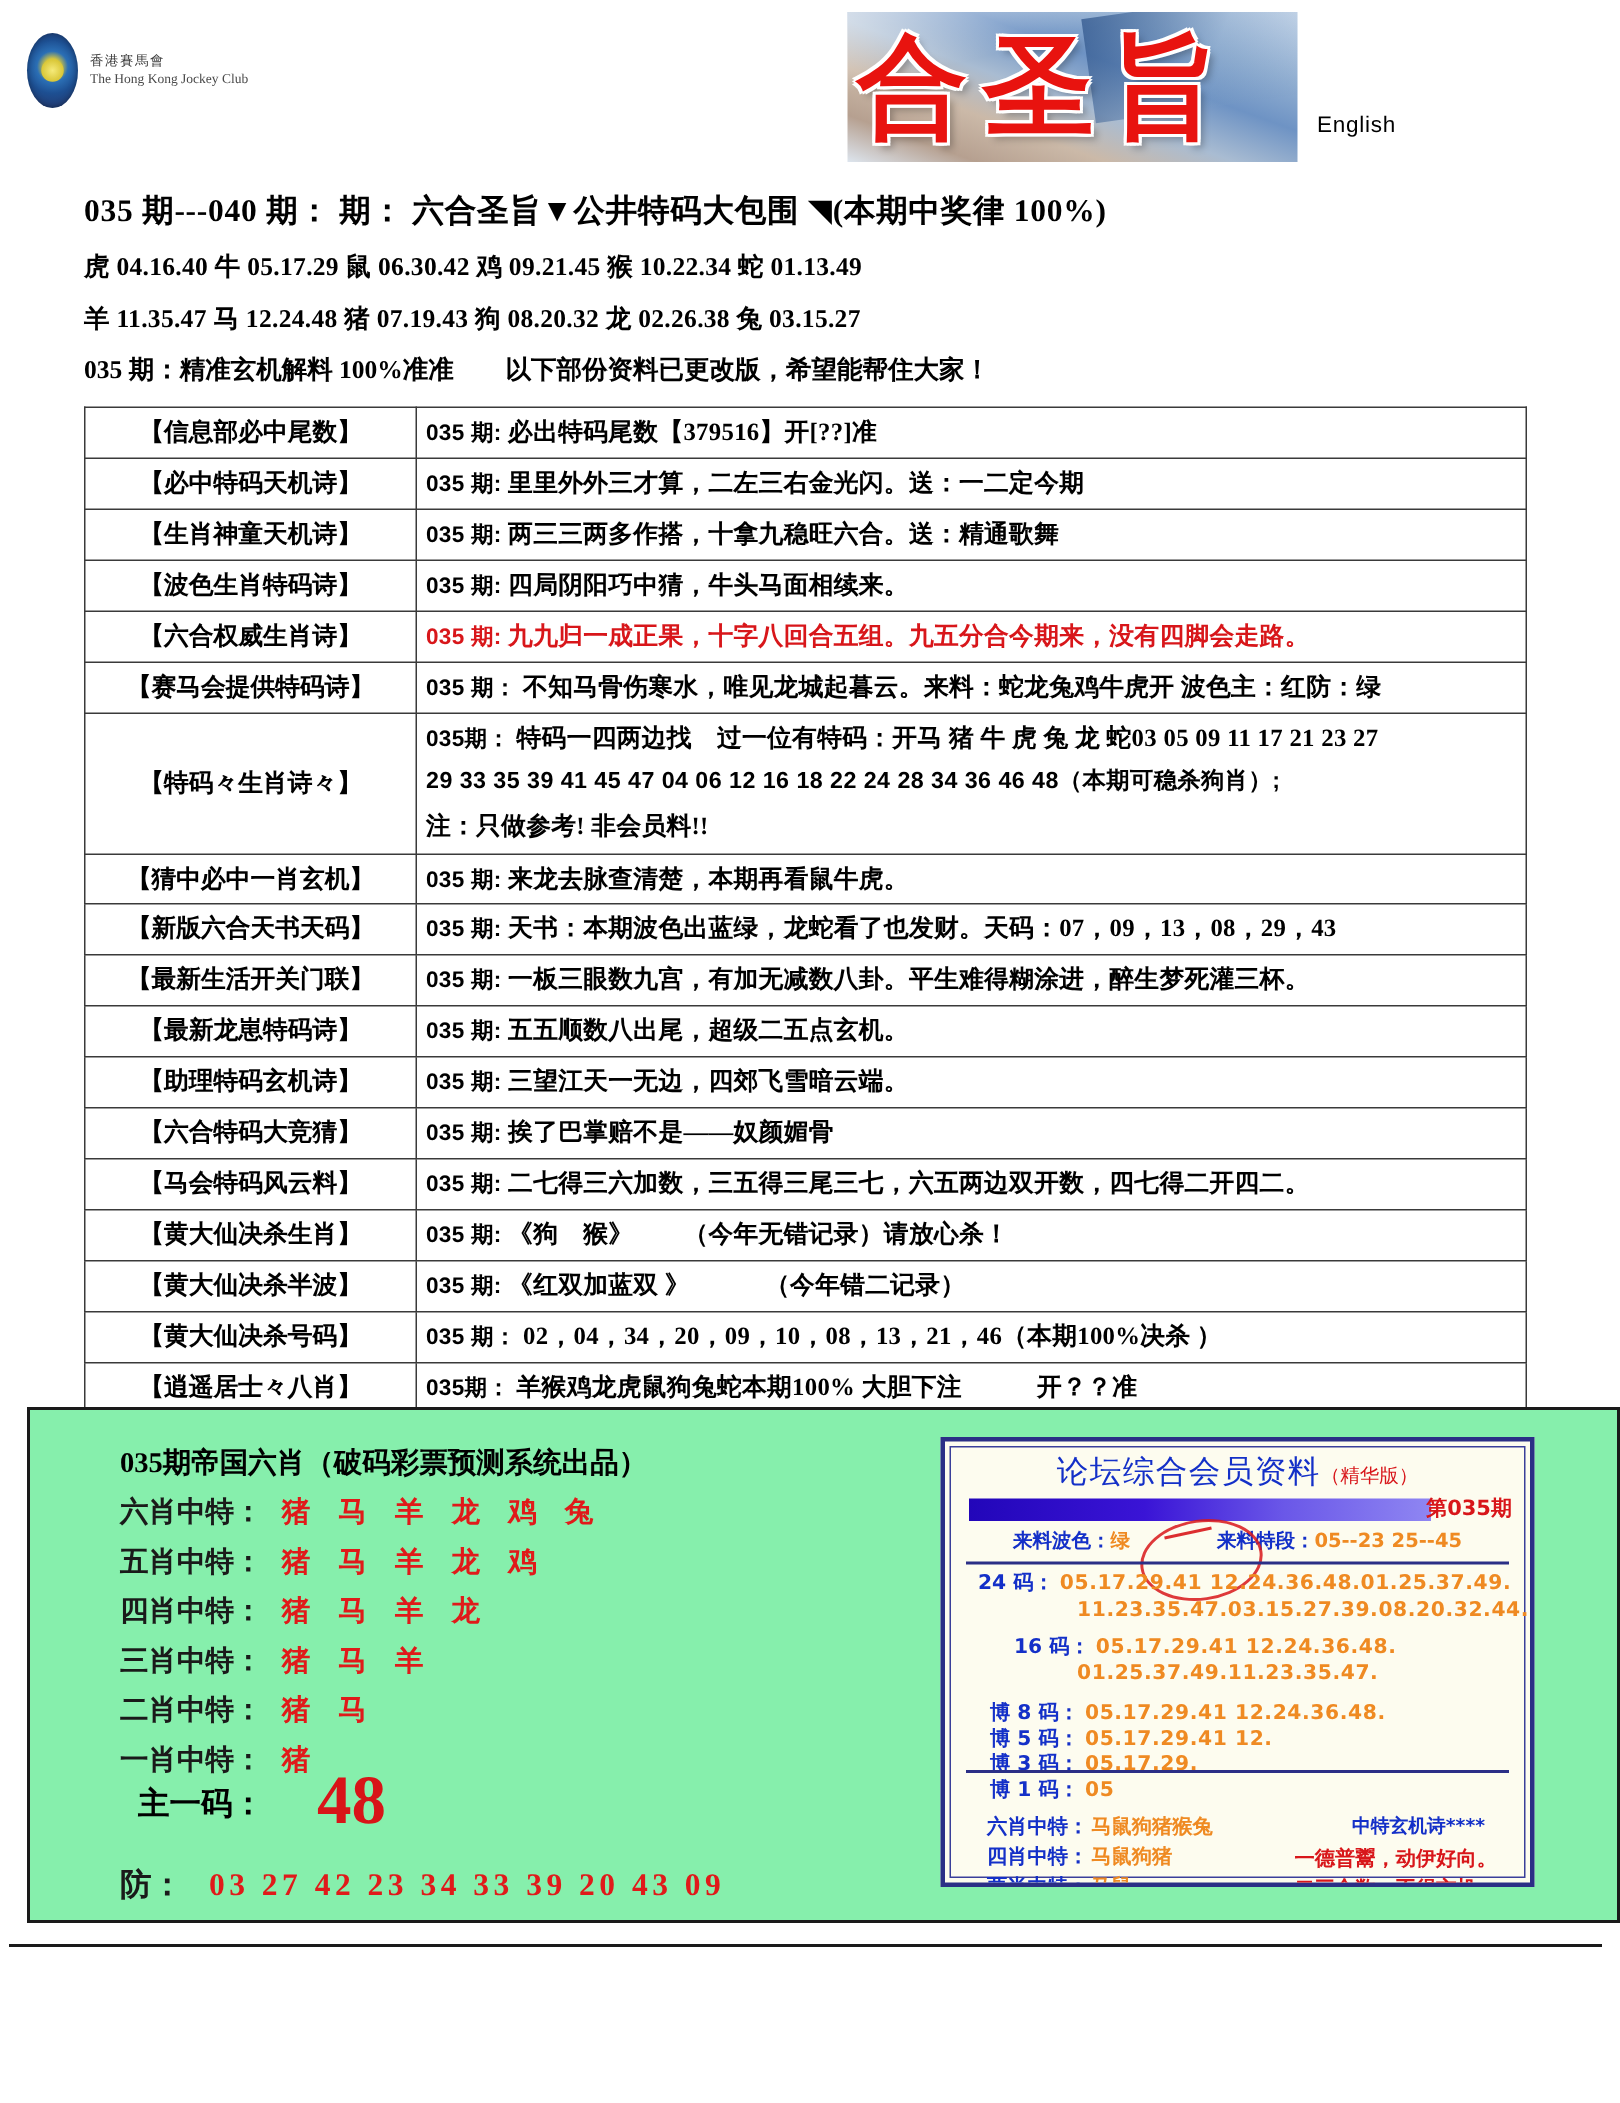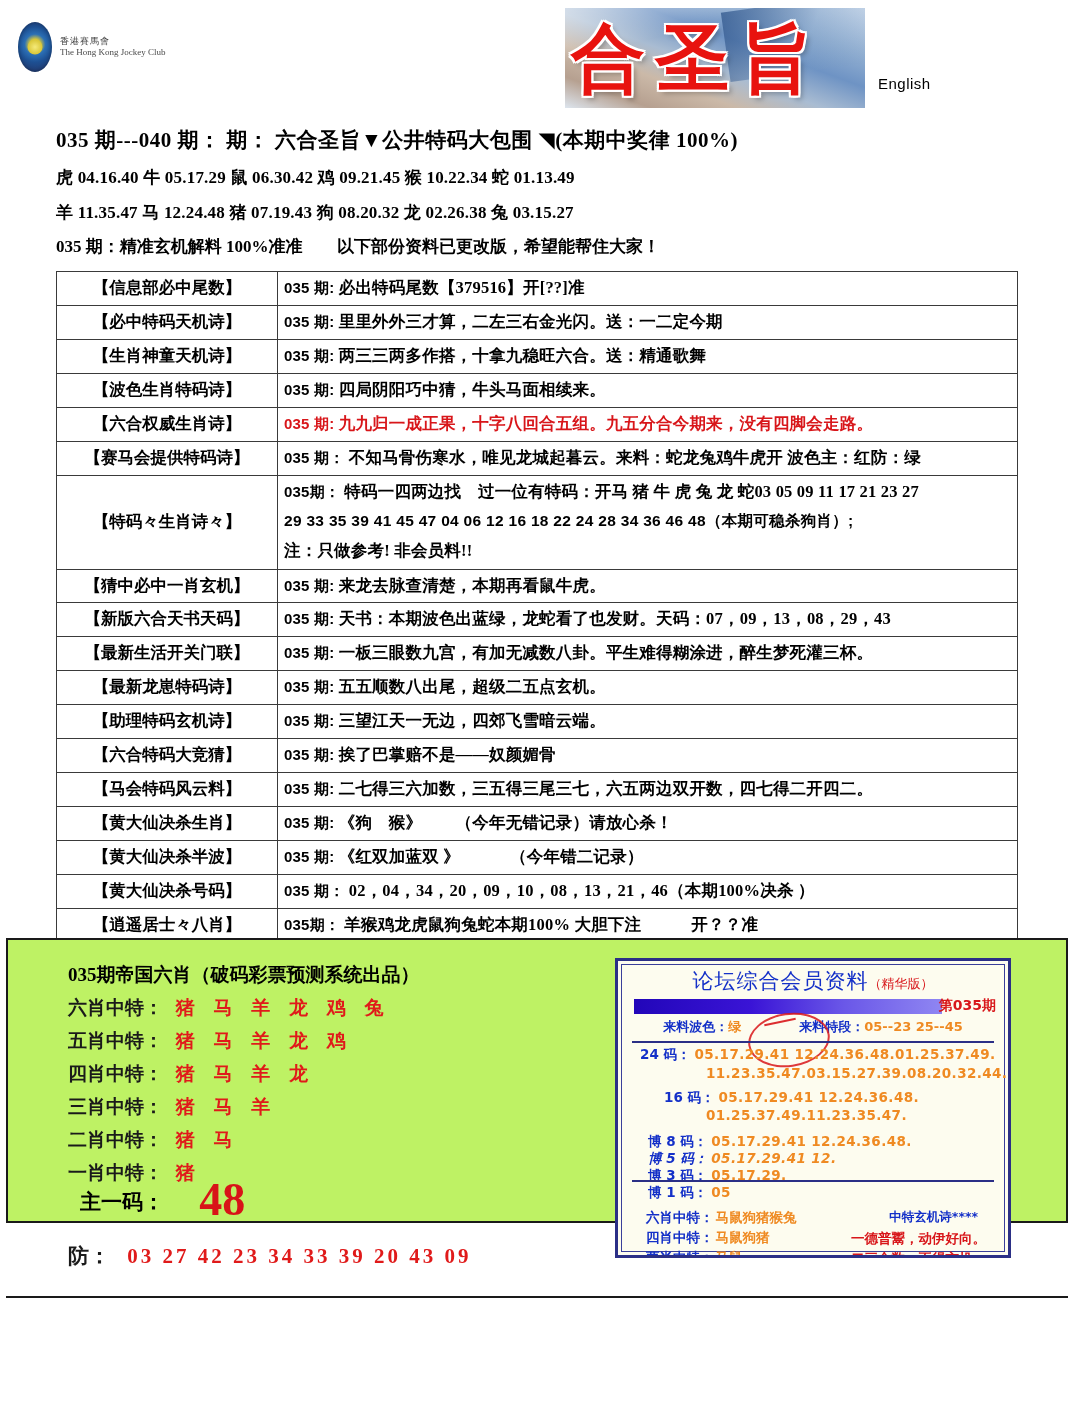"035期帝国六肖（破码彩票预测系统出品）" .bottom-panel { background: #bef264 -> #86efac; height: 285px -> 344px; left: 6px -> 18px }
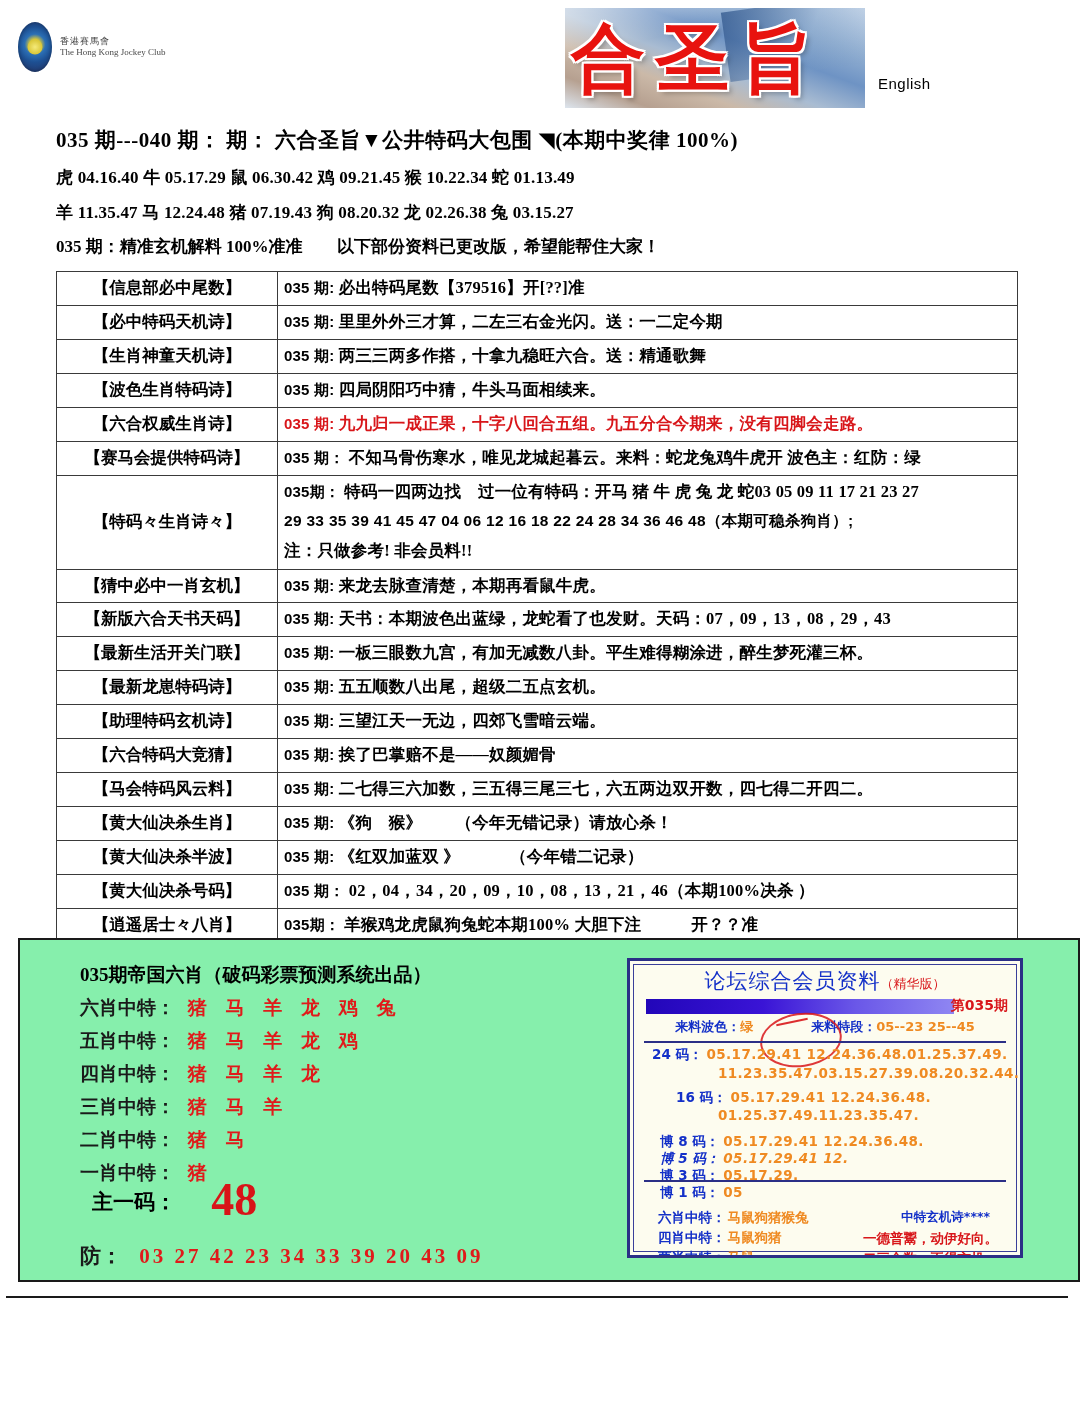"博 5 码： 05.17.29.41 12." .bo5 { font-style: italic -> none }
